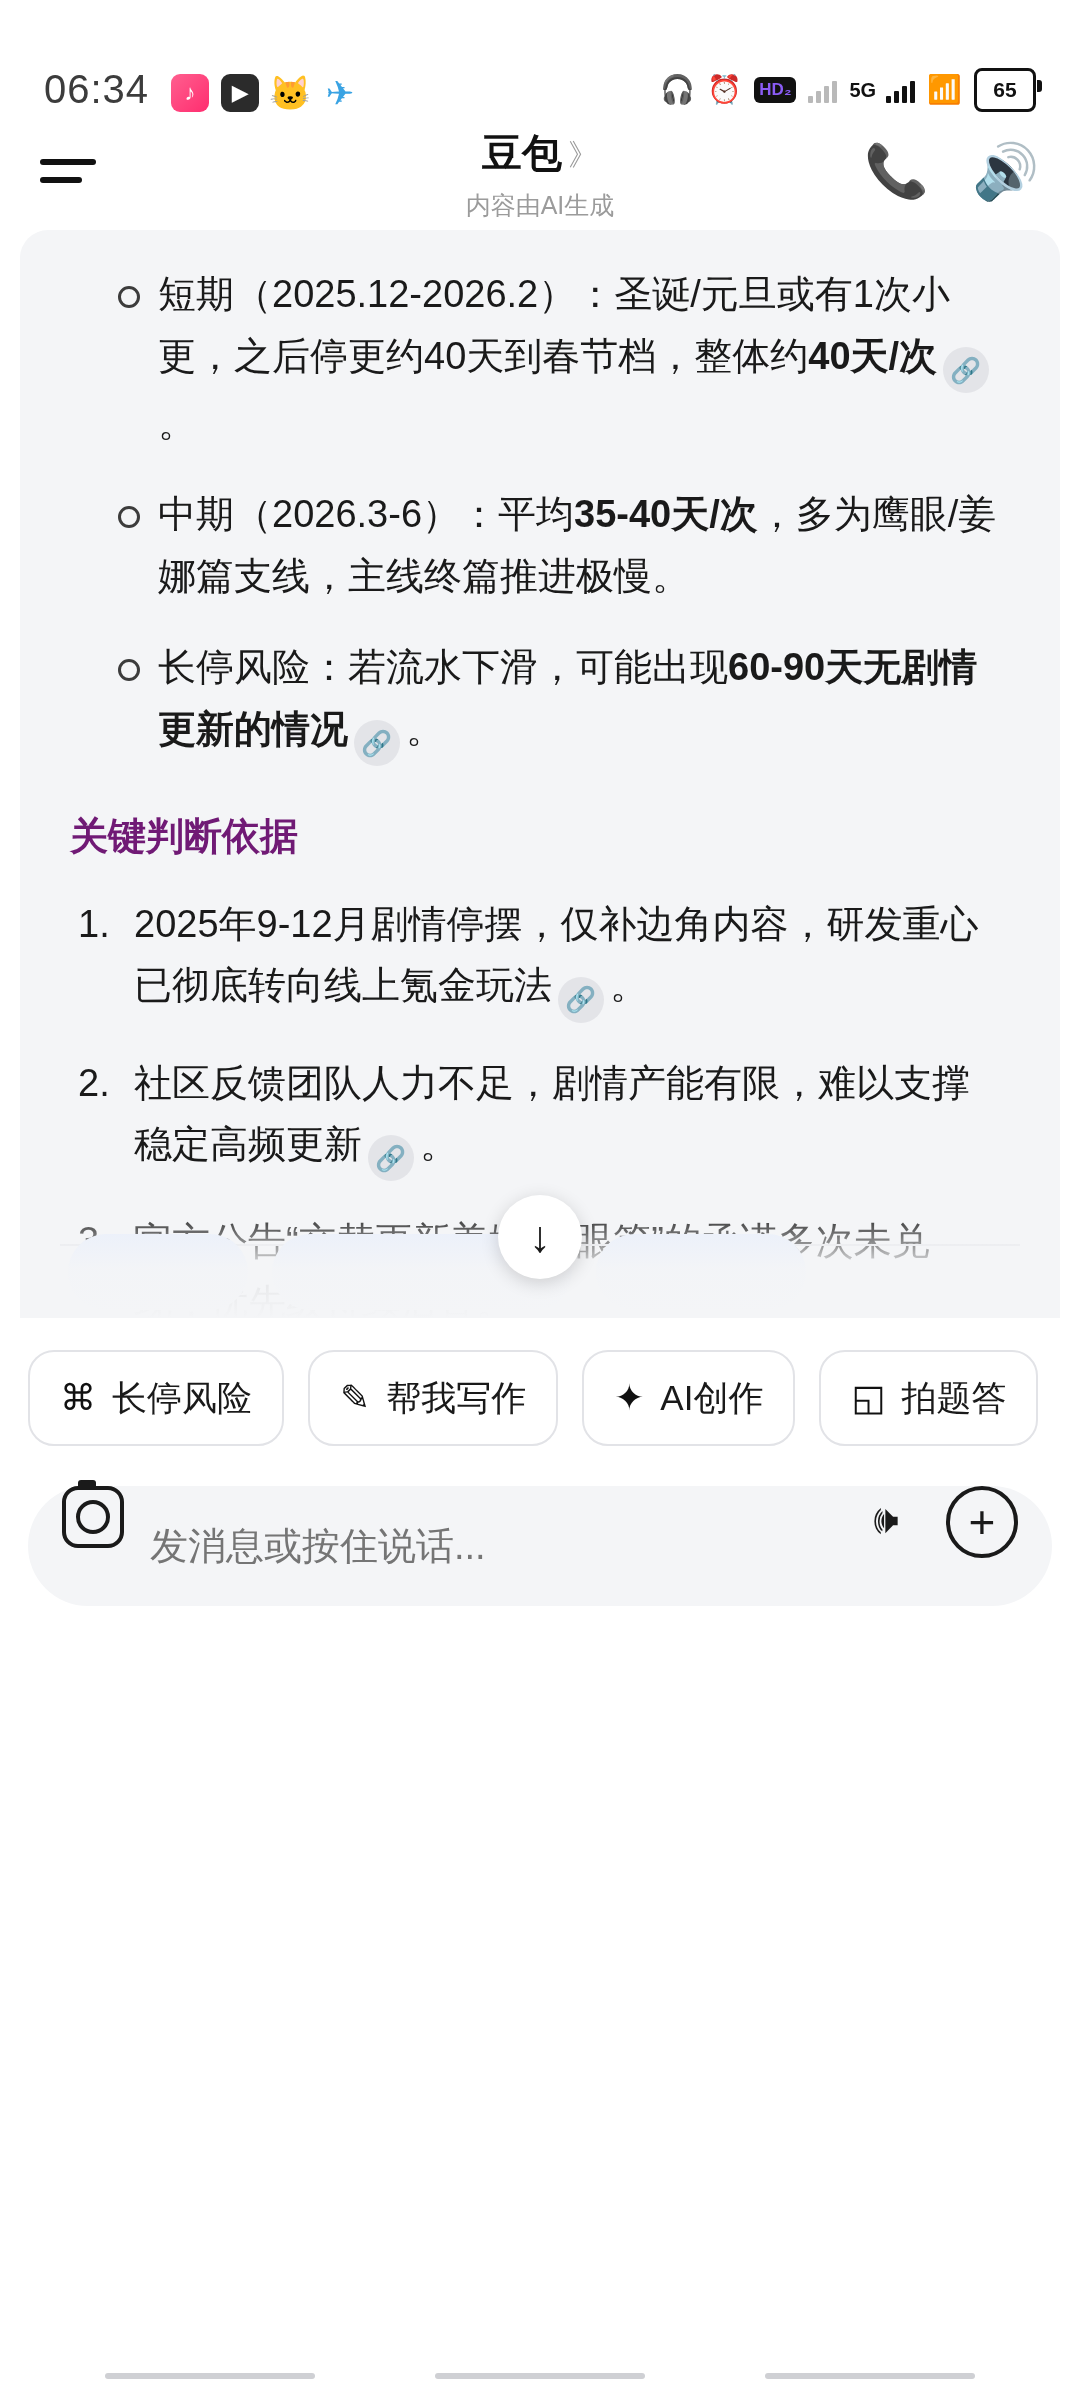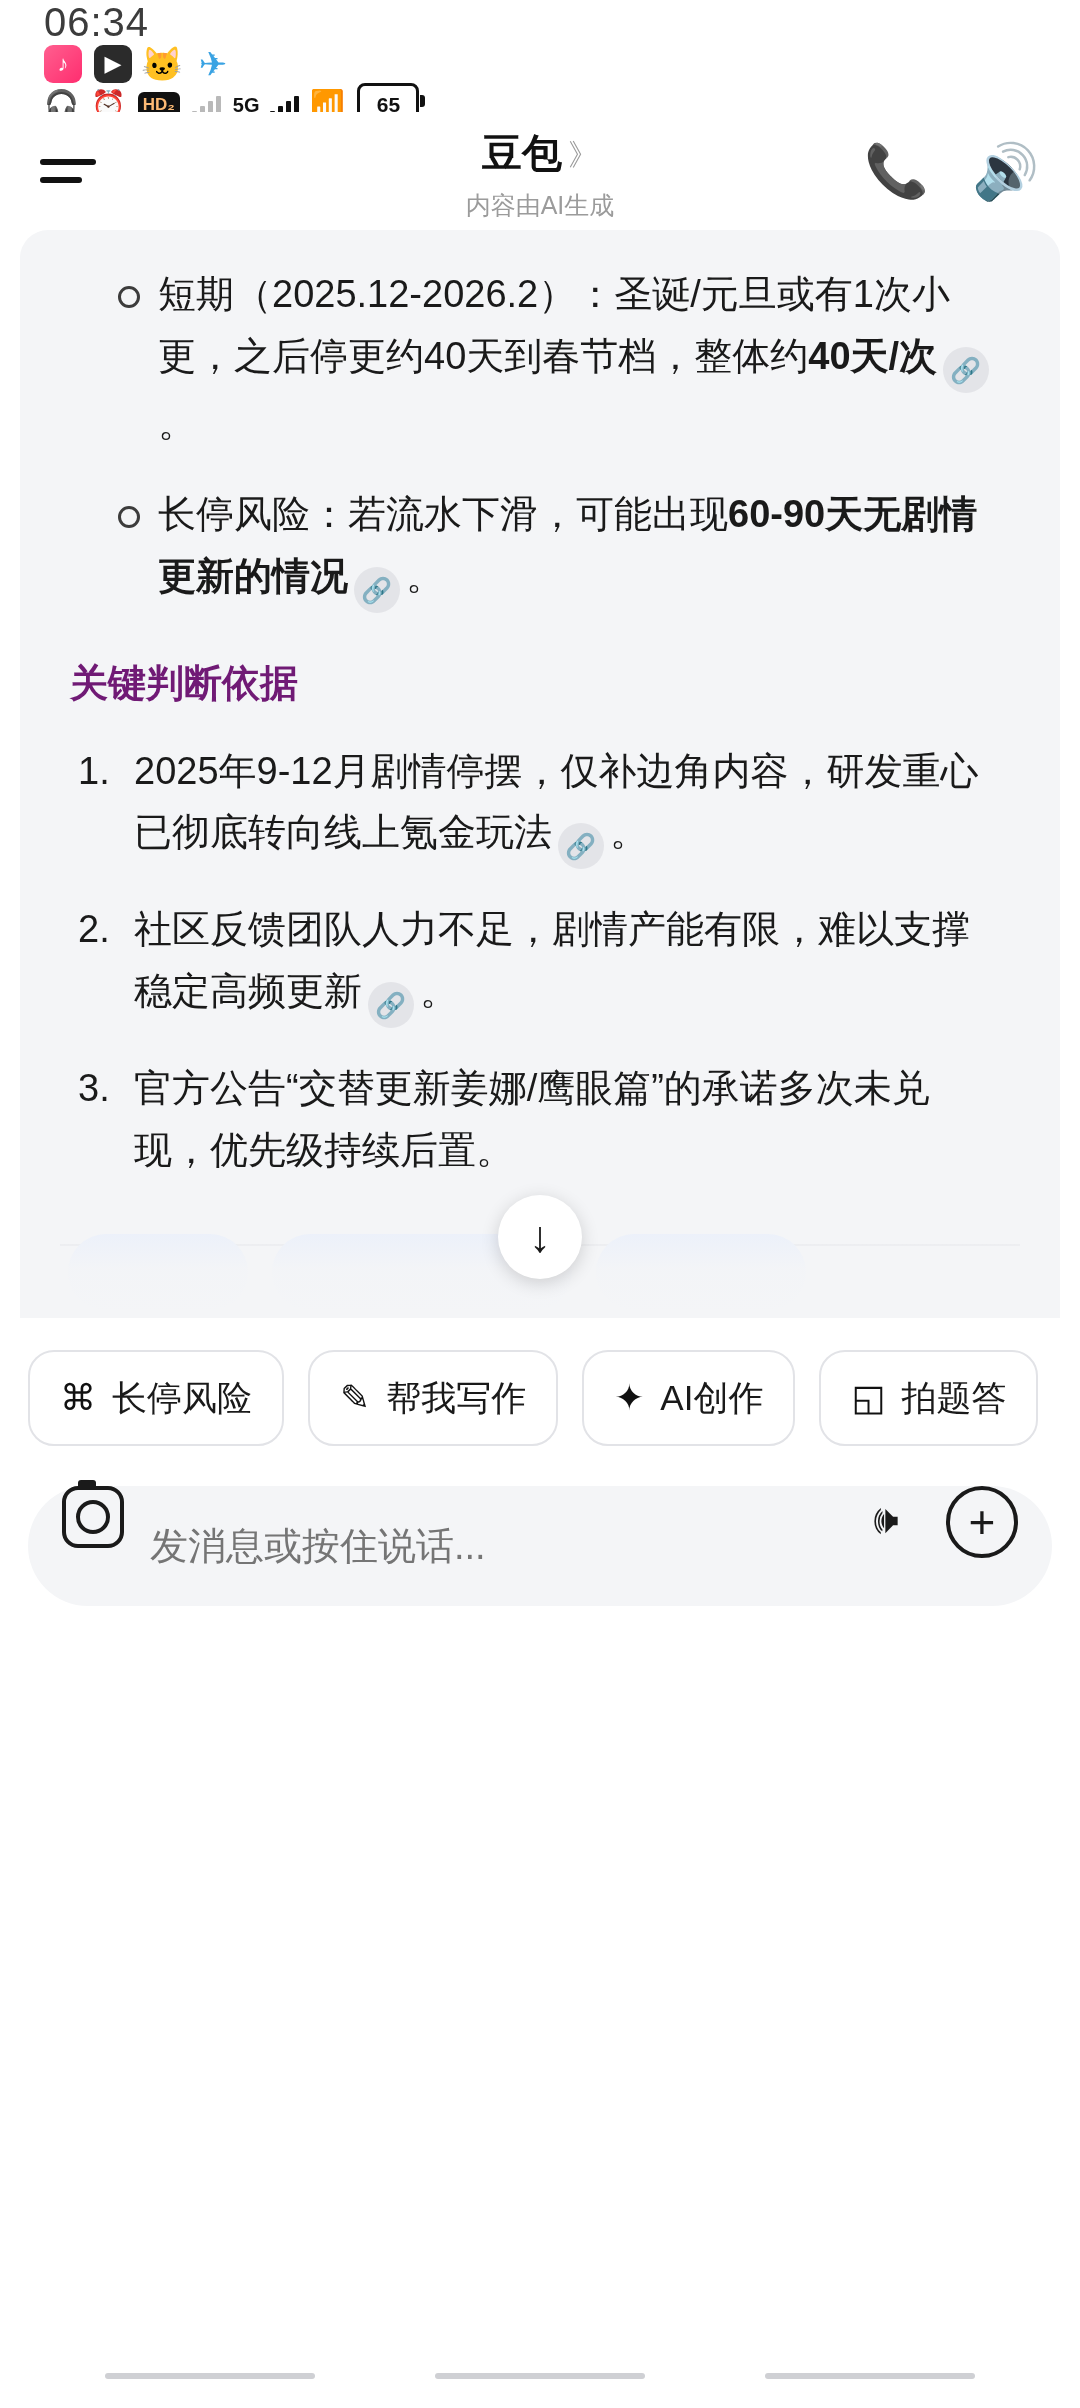"06:34" .statusbar { align-items: flex-start -> flex-end; flex-direction: column -> none }
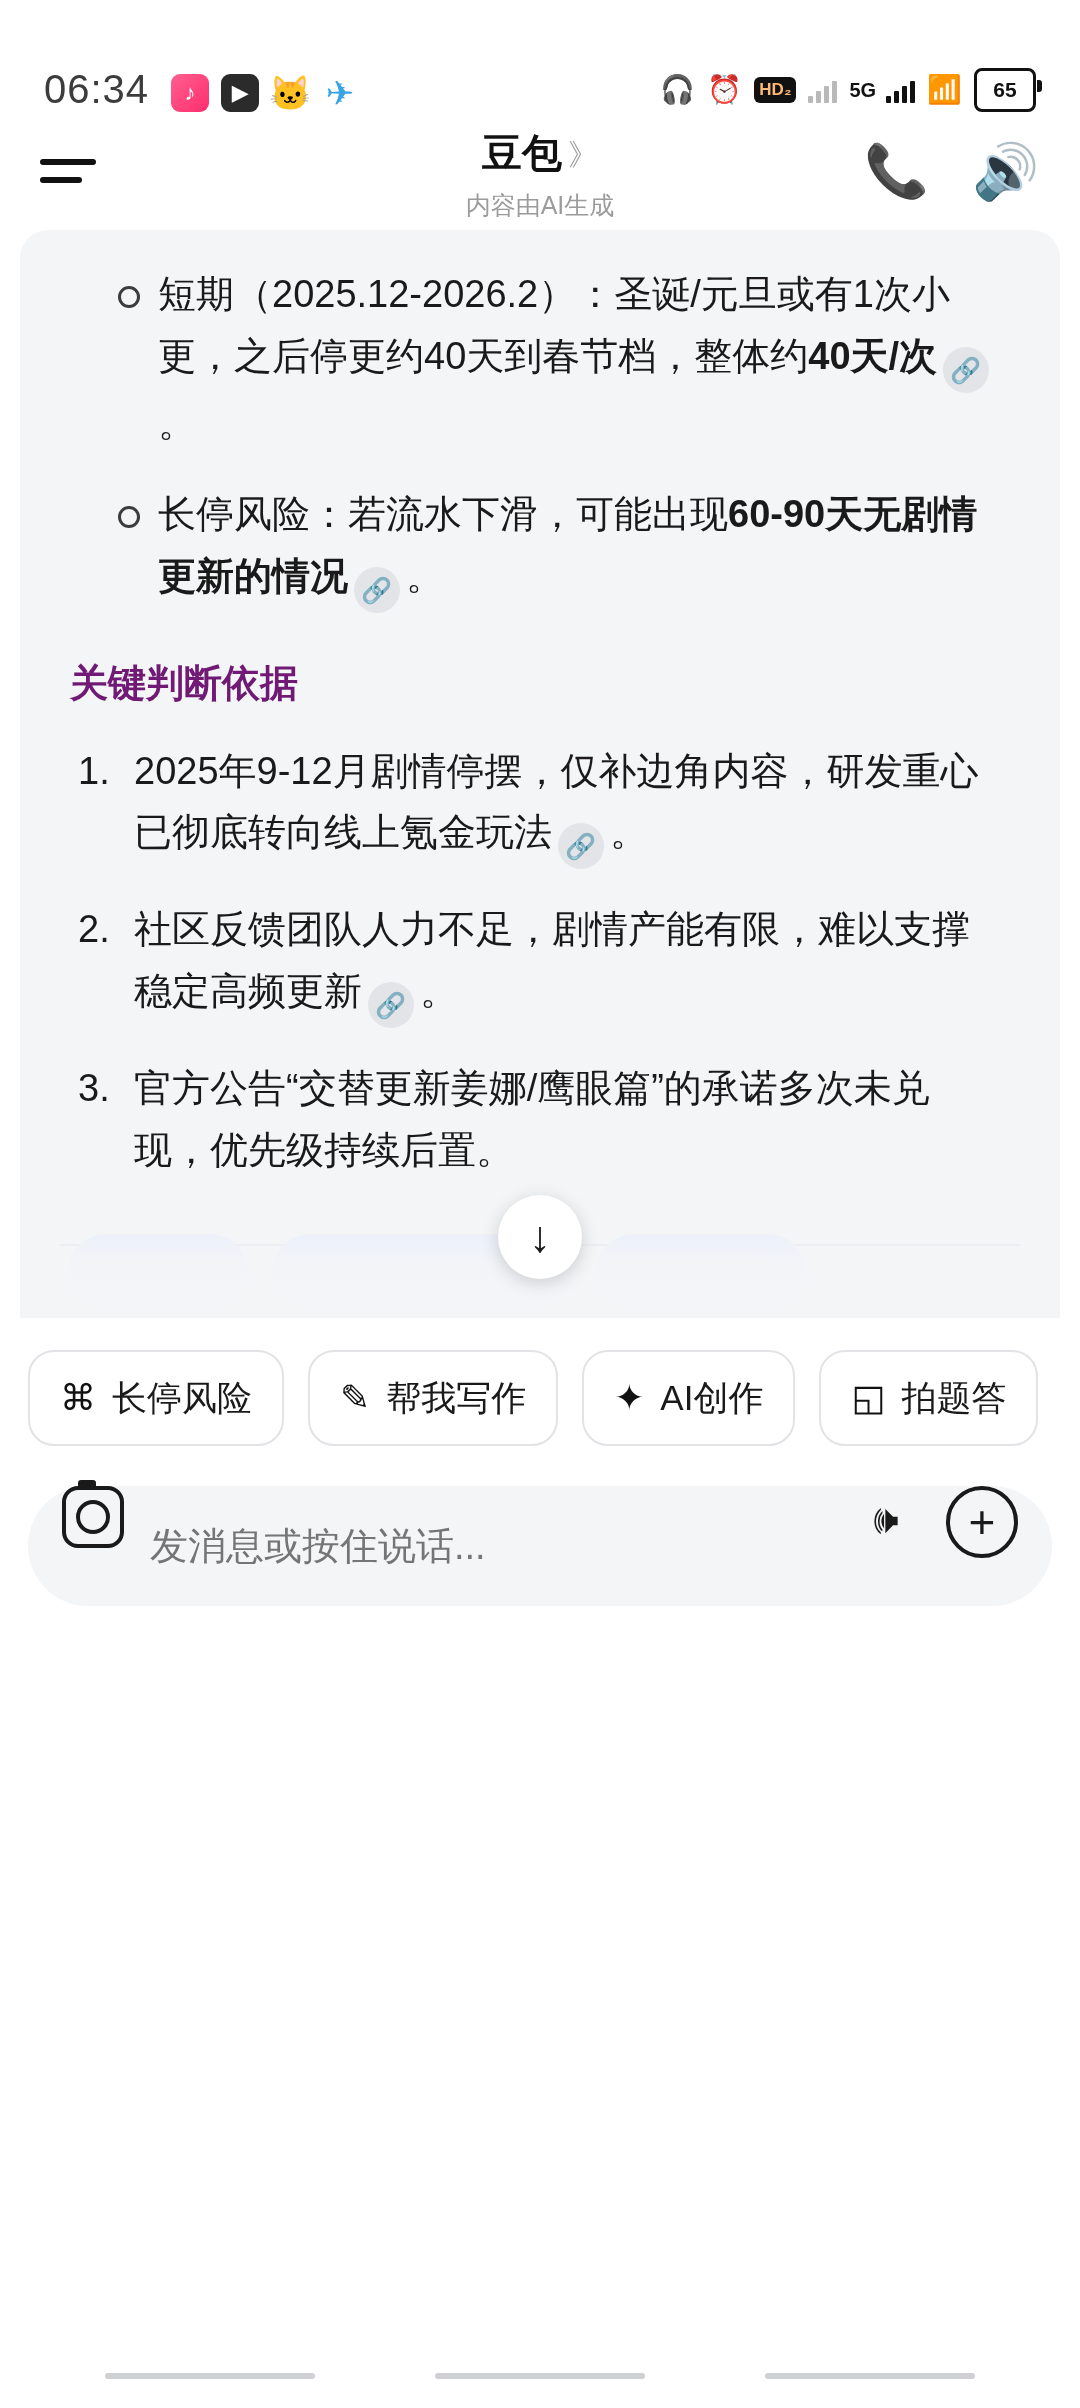"HD₂" .hd2 { color: #fdba74 -> #8b5cf6 }
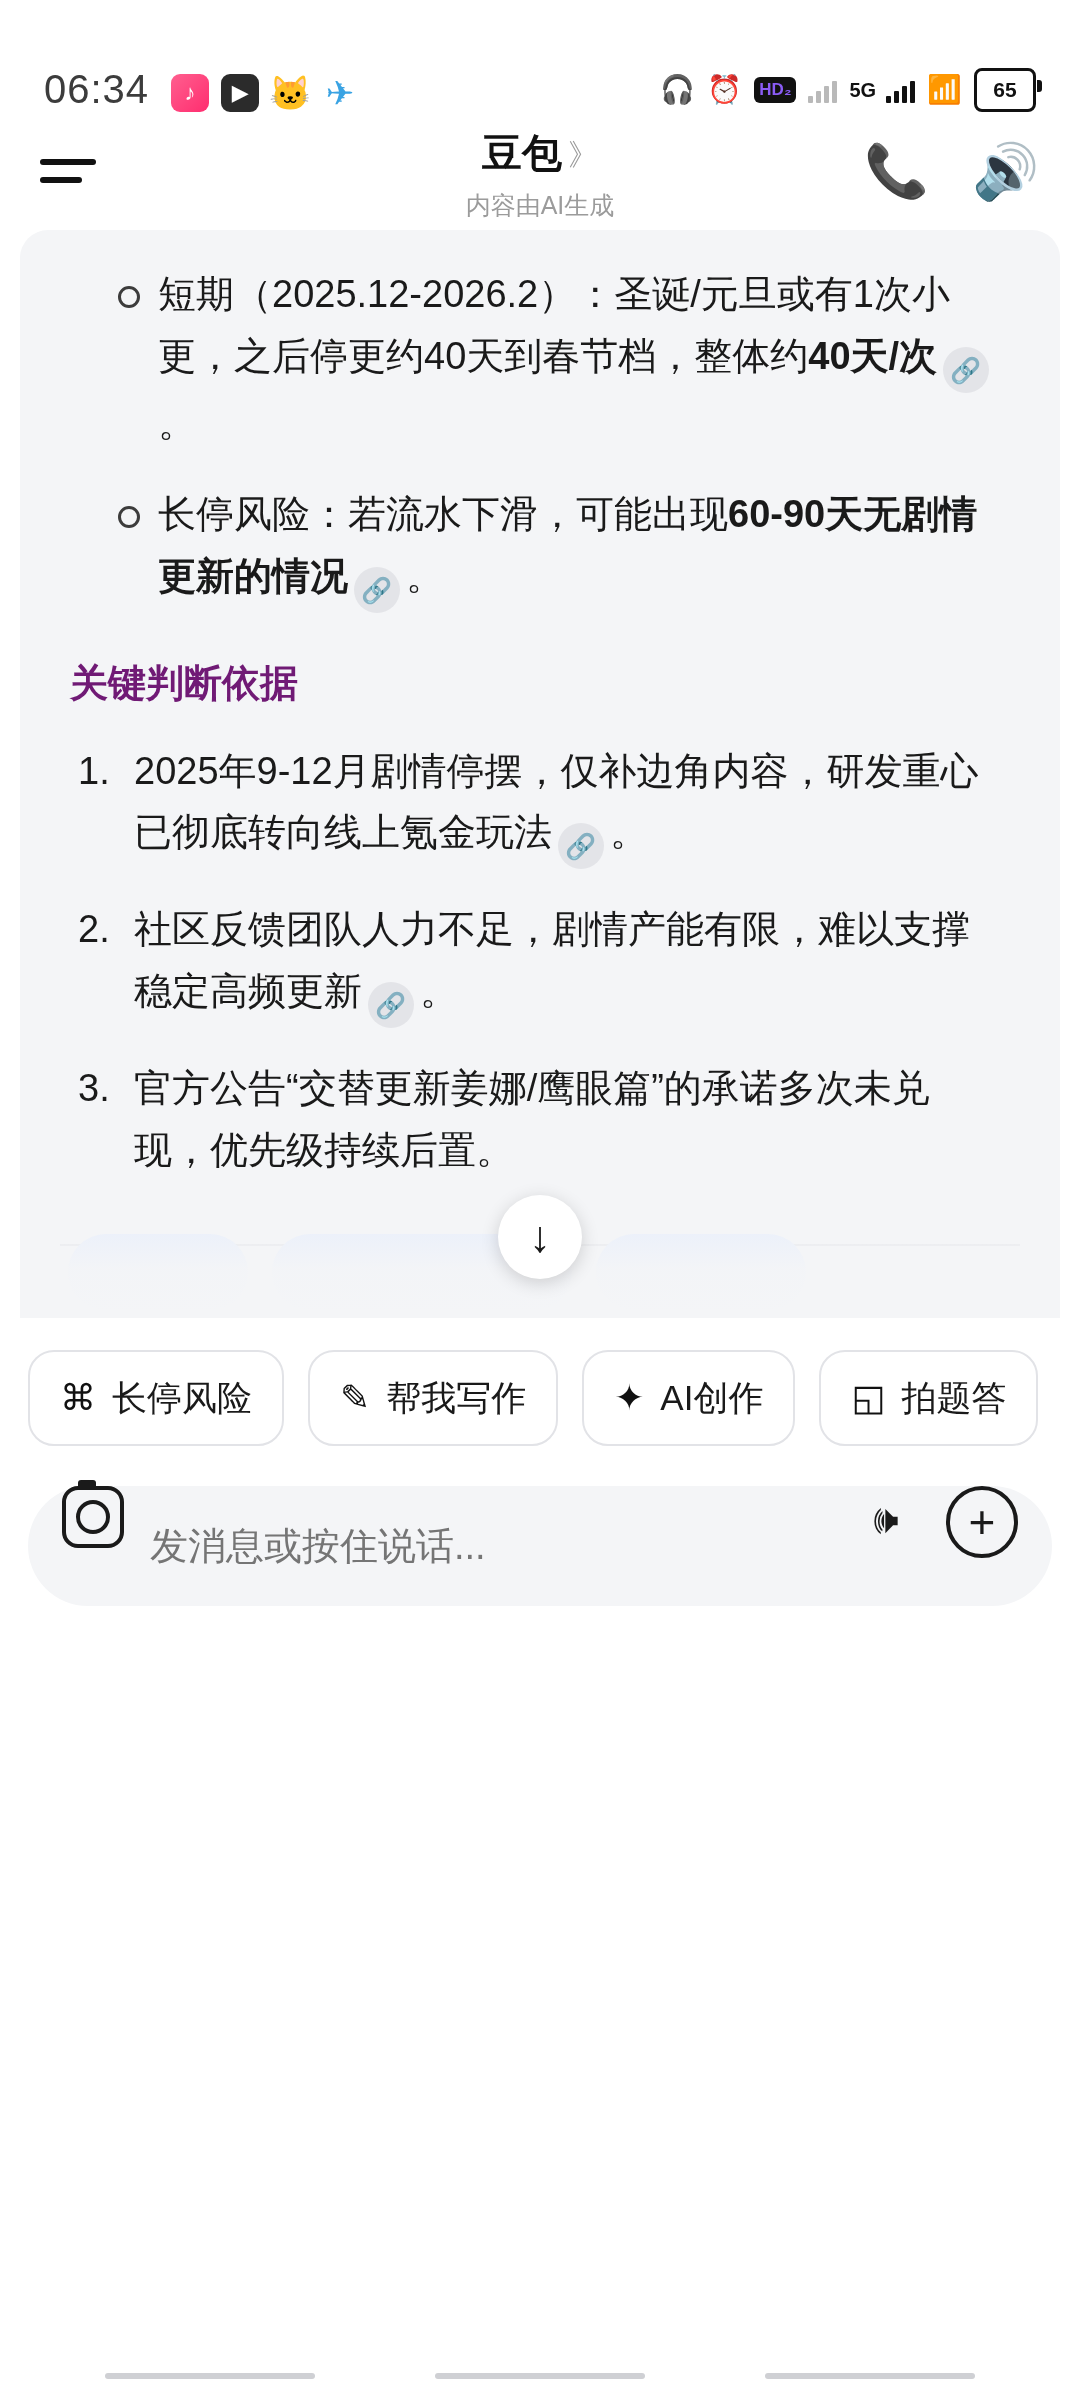"中期（2026.3-6）：平均35-40天/次，多为鹰眼/姜娜篇支线，主线终篇推" li { html: none -> <li> <span>中期（2026.3-6）：平均</span><b>35-40天/次</b><span>，多为鹰眼/姜娜篇支线，主线终篇推进极慢。</span> </li> }
